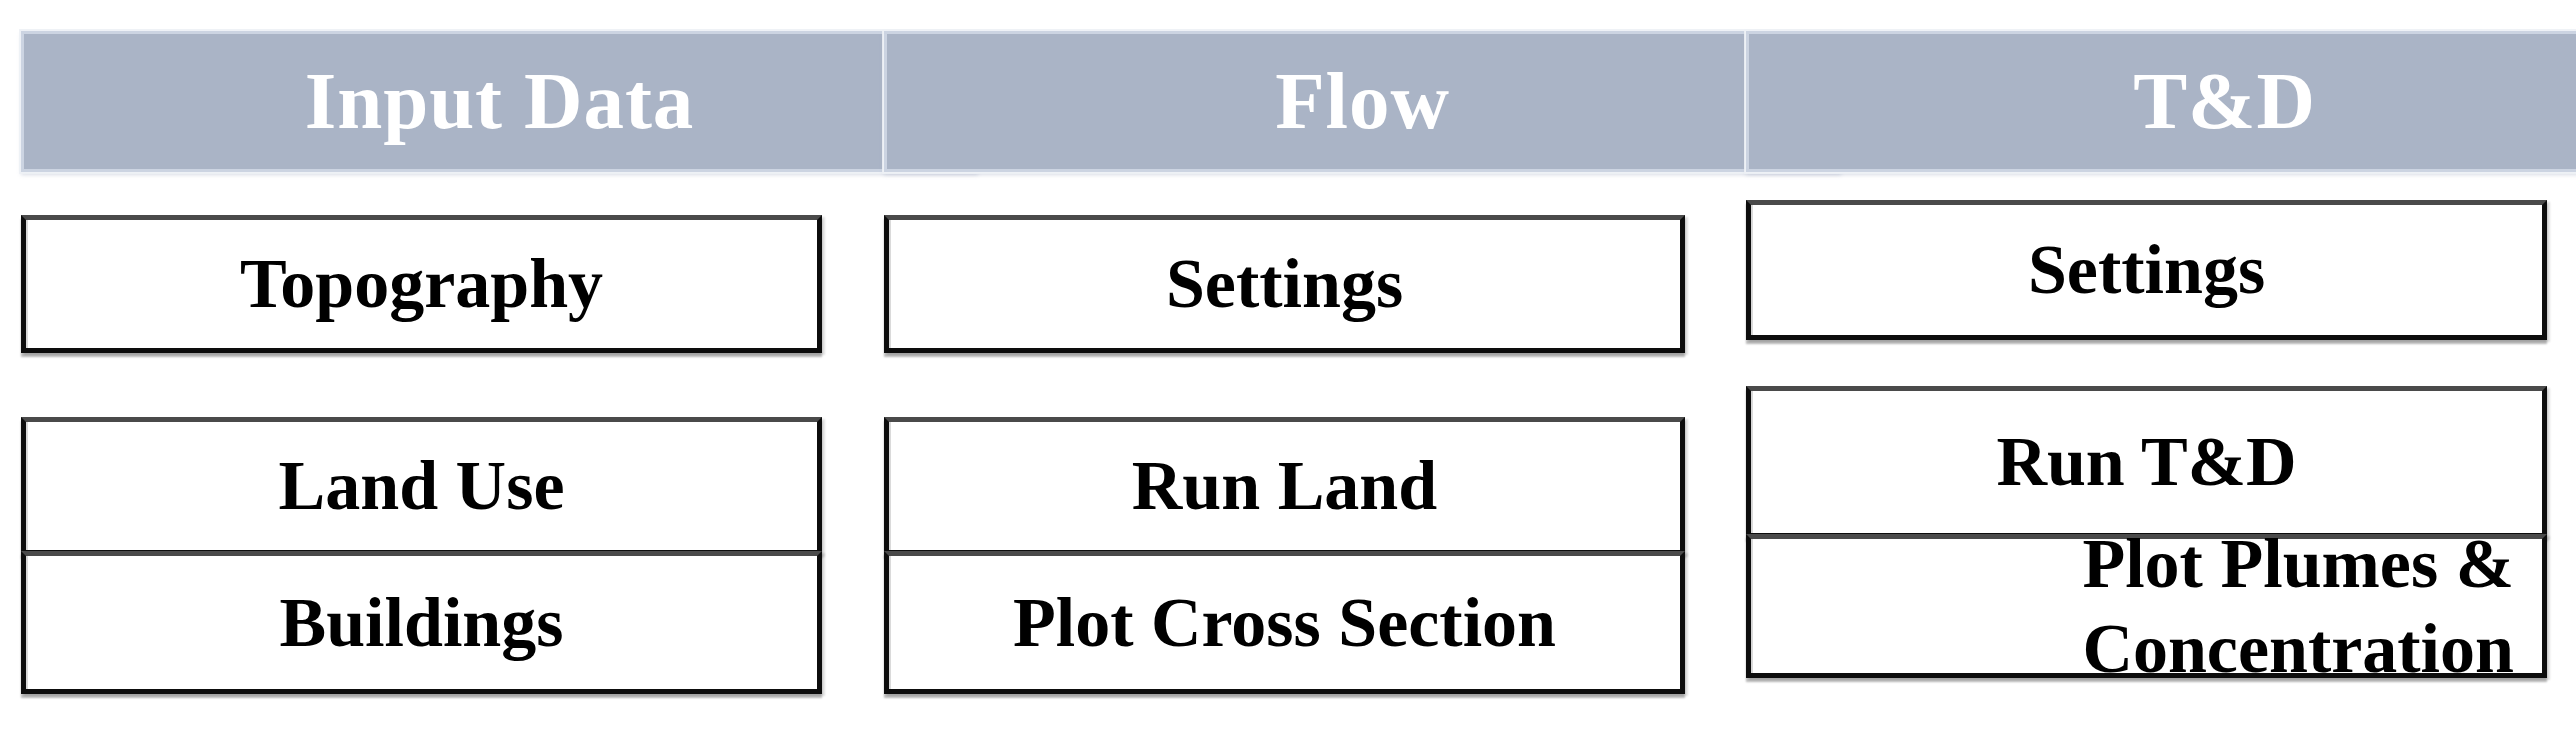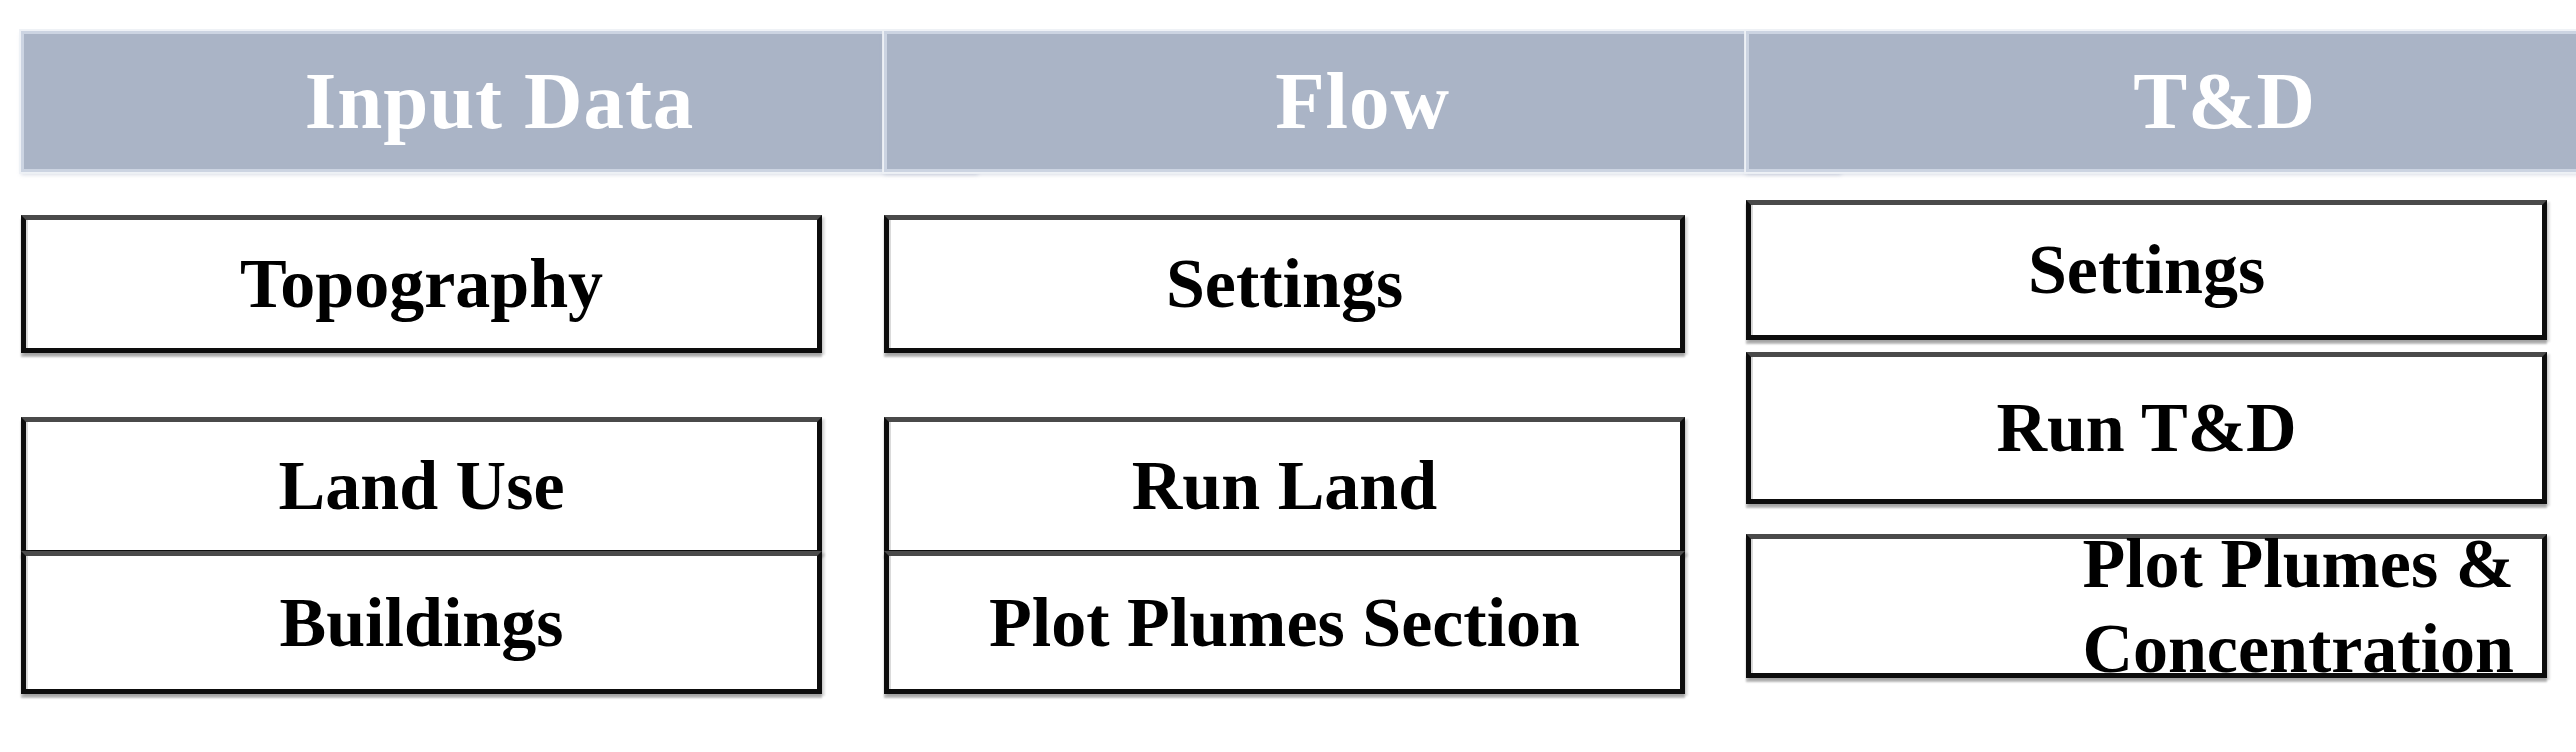"Run T&D" #col-td .r2 { top: 352px -> 386px }
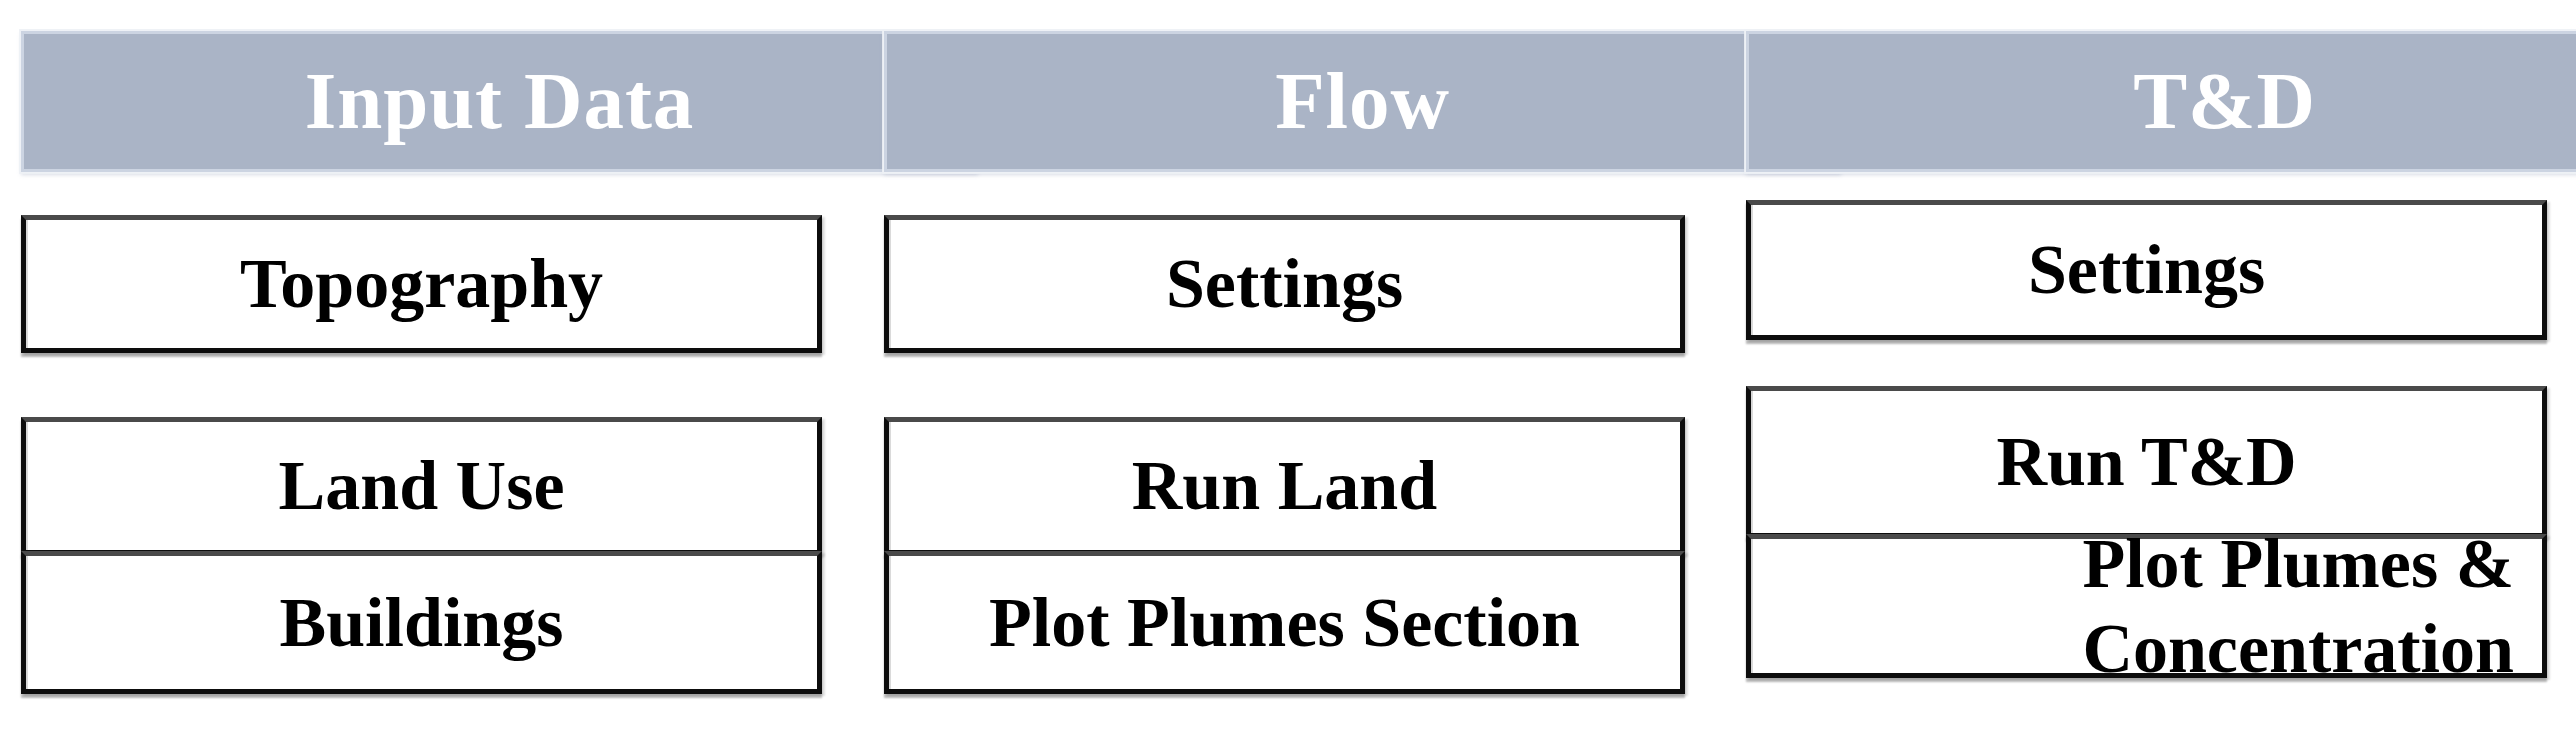"Plot Plumes Section" button.btn { text: Plumes -> Cross }
